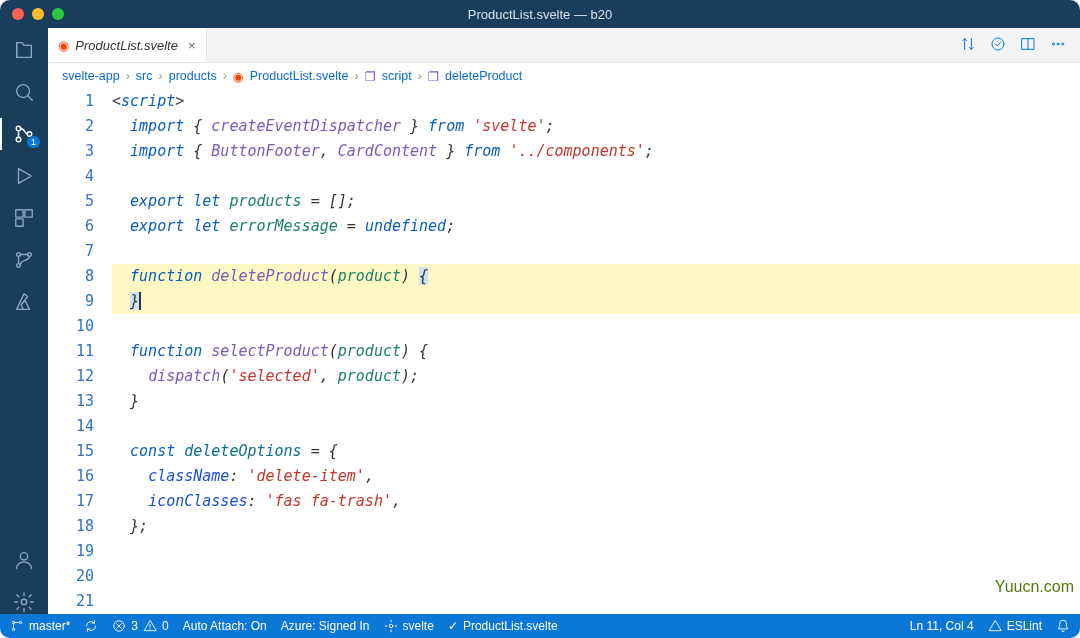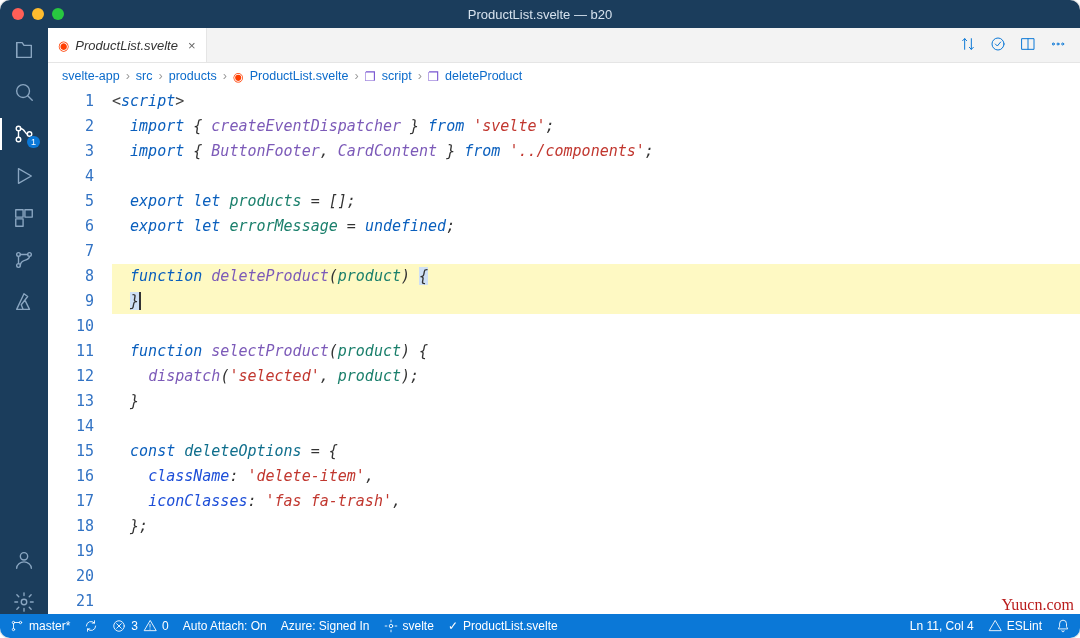"Yuucn.com" .watermark { bottom: 24px -> 42px; color: #b91c1c -> #4d7c0f; font-family: Liberation Serif, serif -> Liberation Sans, sans-serif }
